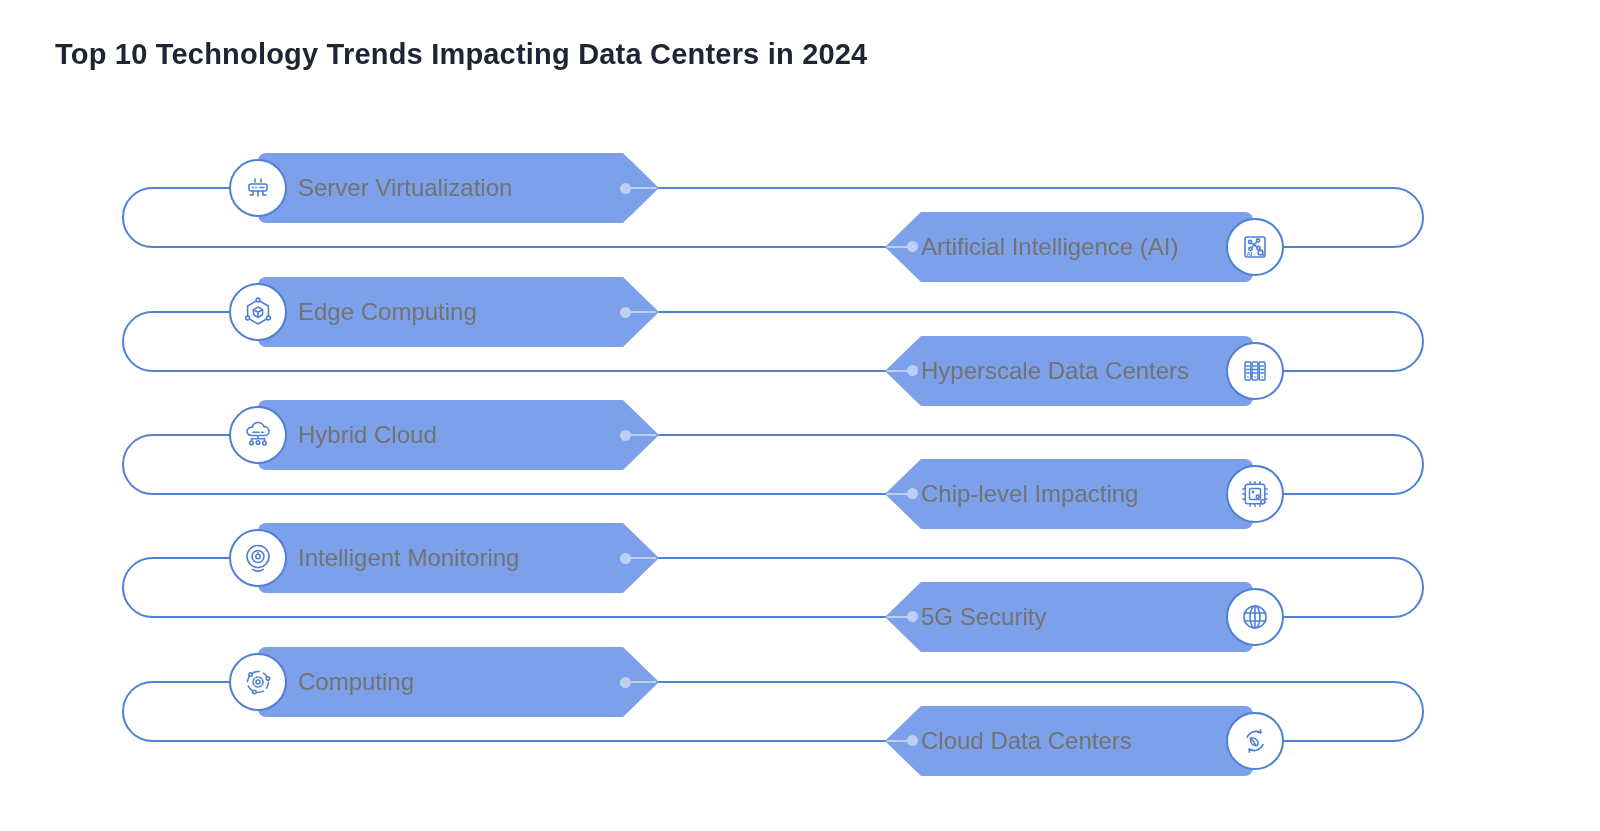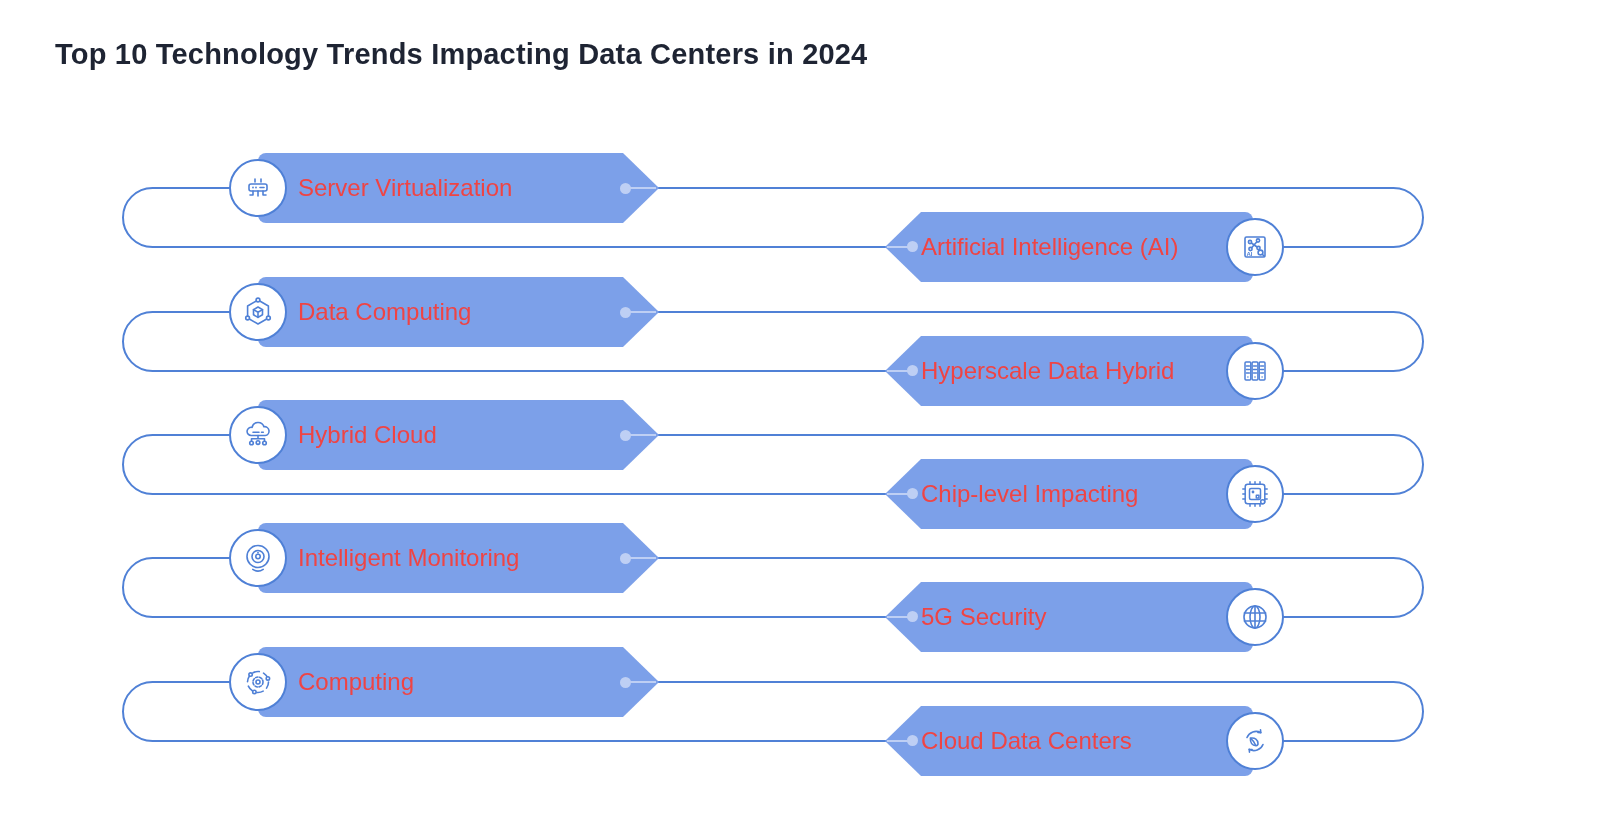"Server Virtualization" .label { color: #ef4444 -> #737373 }
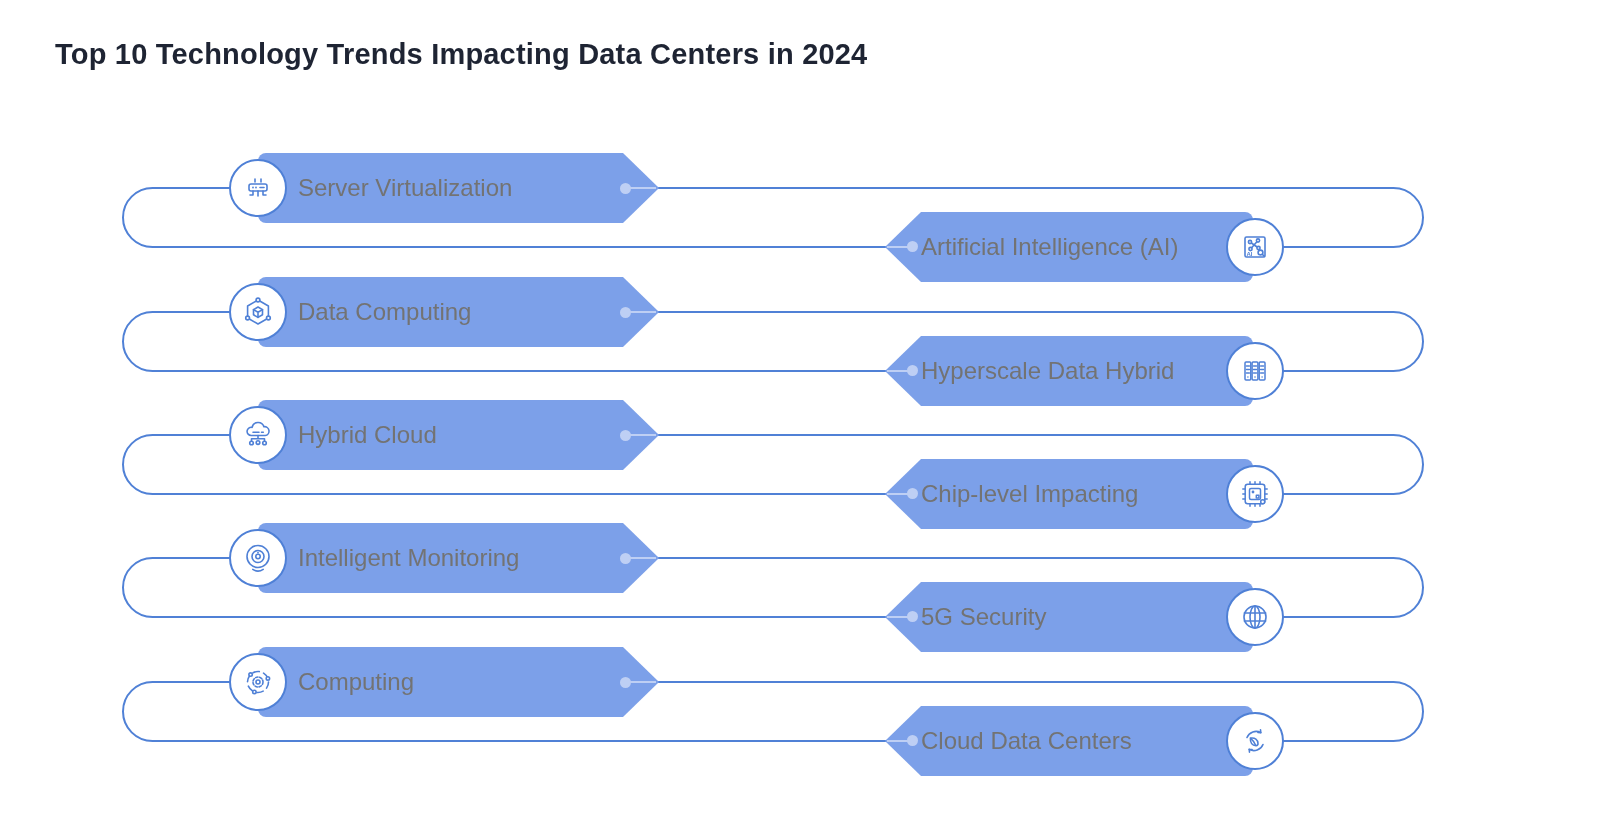"Data Computing" div.label { text: Data -> Edge }
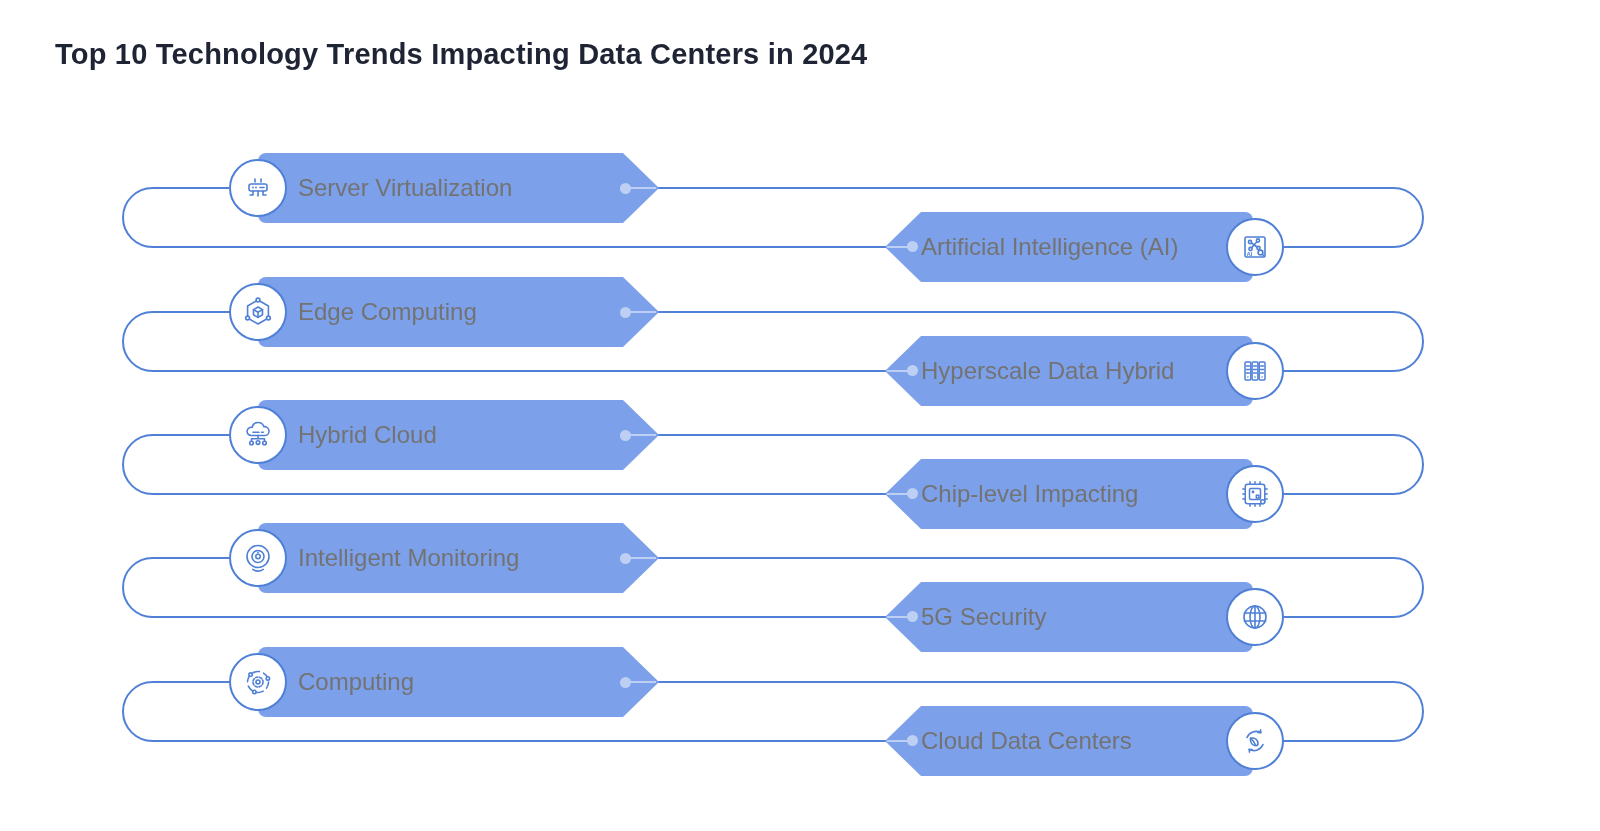"Hyperscale Data Hybrid" div.label { text: Hybrid -> Centers }
